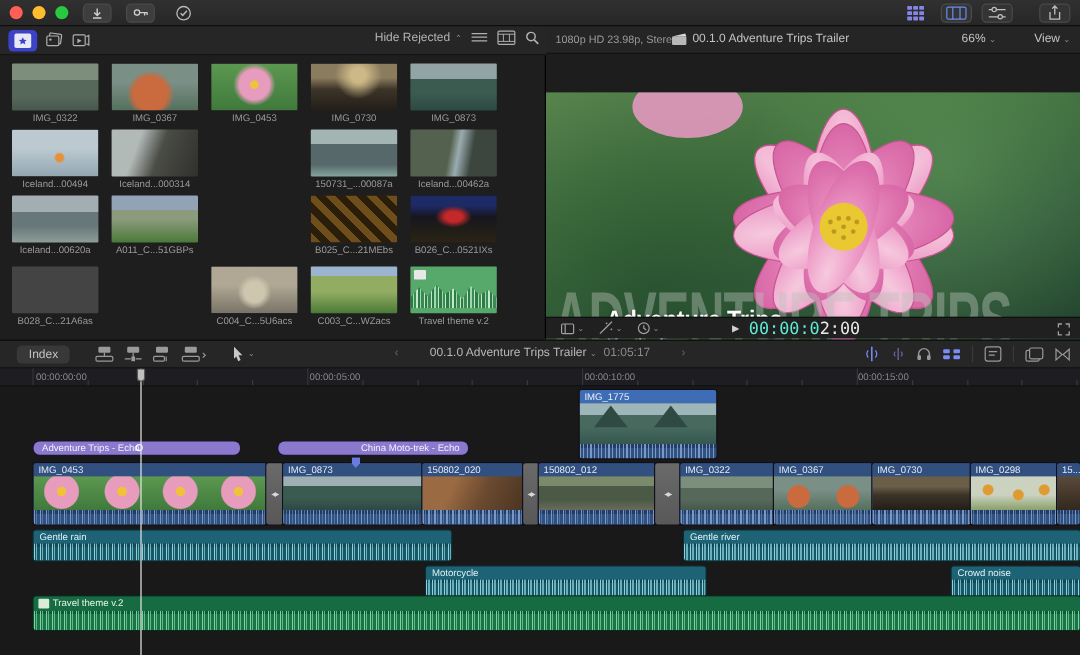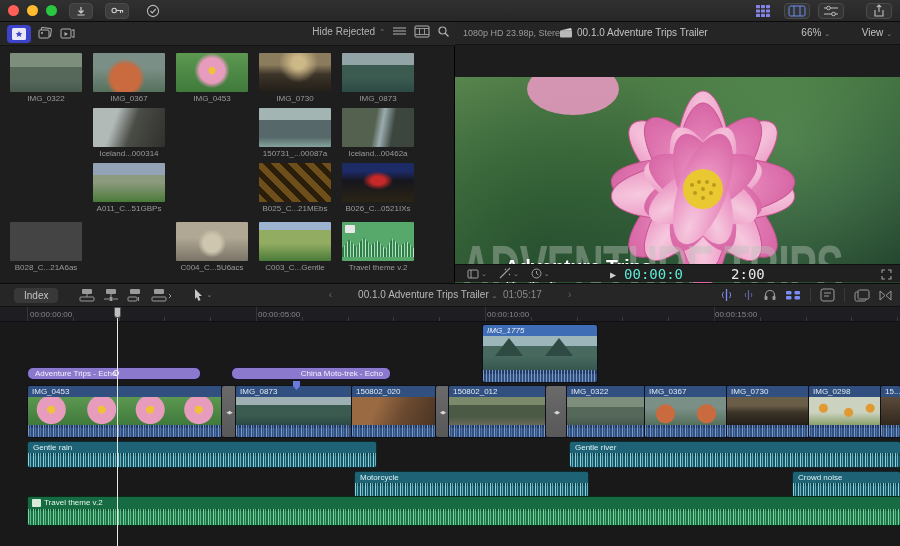"Iceland...00494" div.b-item { html: none -> <div> <div></div> <div>Iceland...00494</div> </div> }
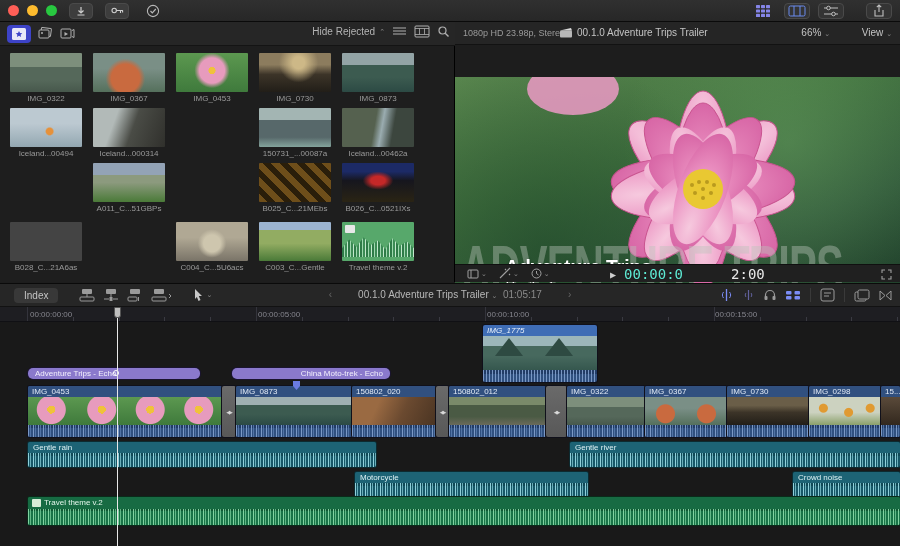"Iceland...00620a" div.b-item { html: none -> <div> <div></div> <div>Iceland...00620a</div> </div> }
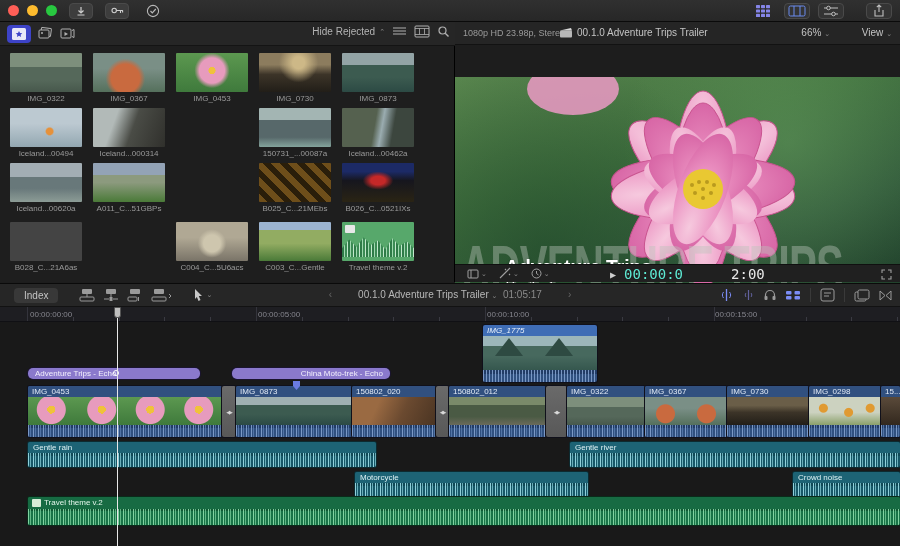"C003_C...Gentle" div.b-label { text: C...Gentle -> C...WZacs }
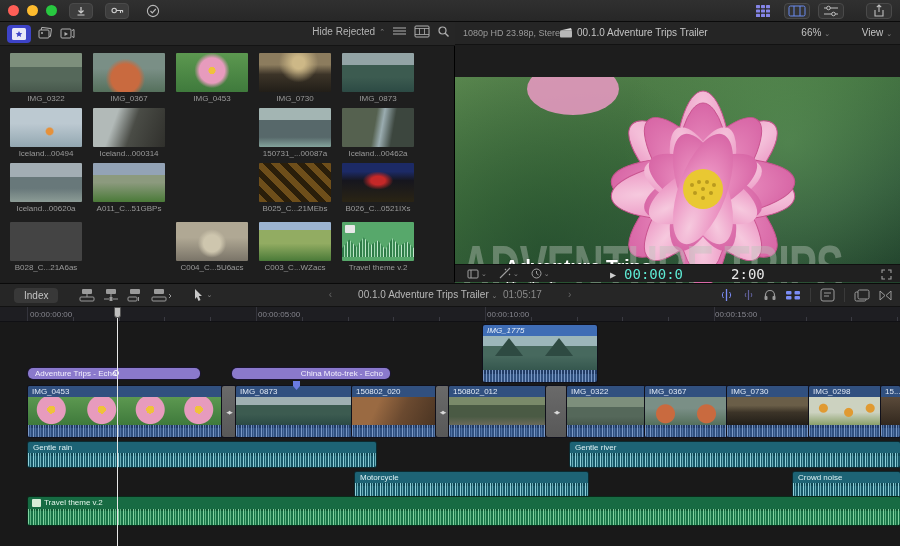"2:00" .tc-bright { margin-left: 48px -> none }
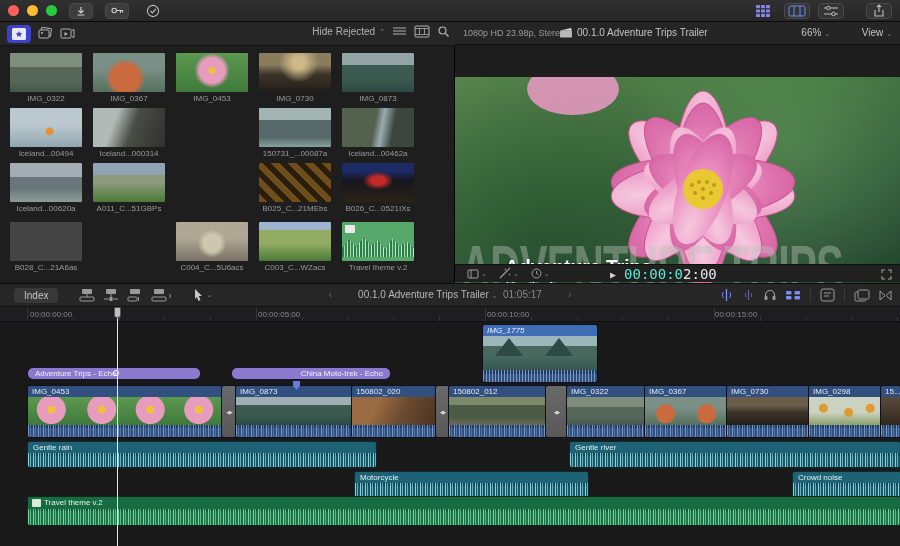"IMG_1775" #connected-clip { font-style: italic -> none }
